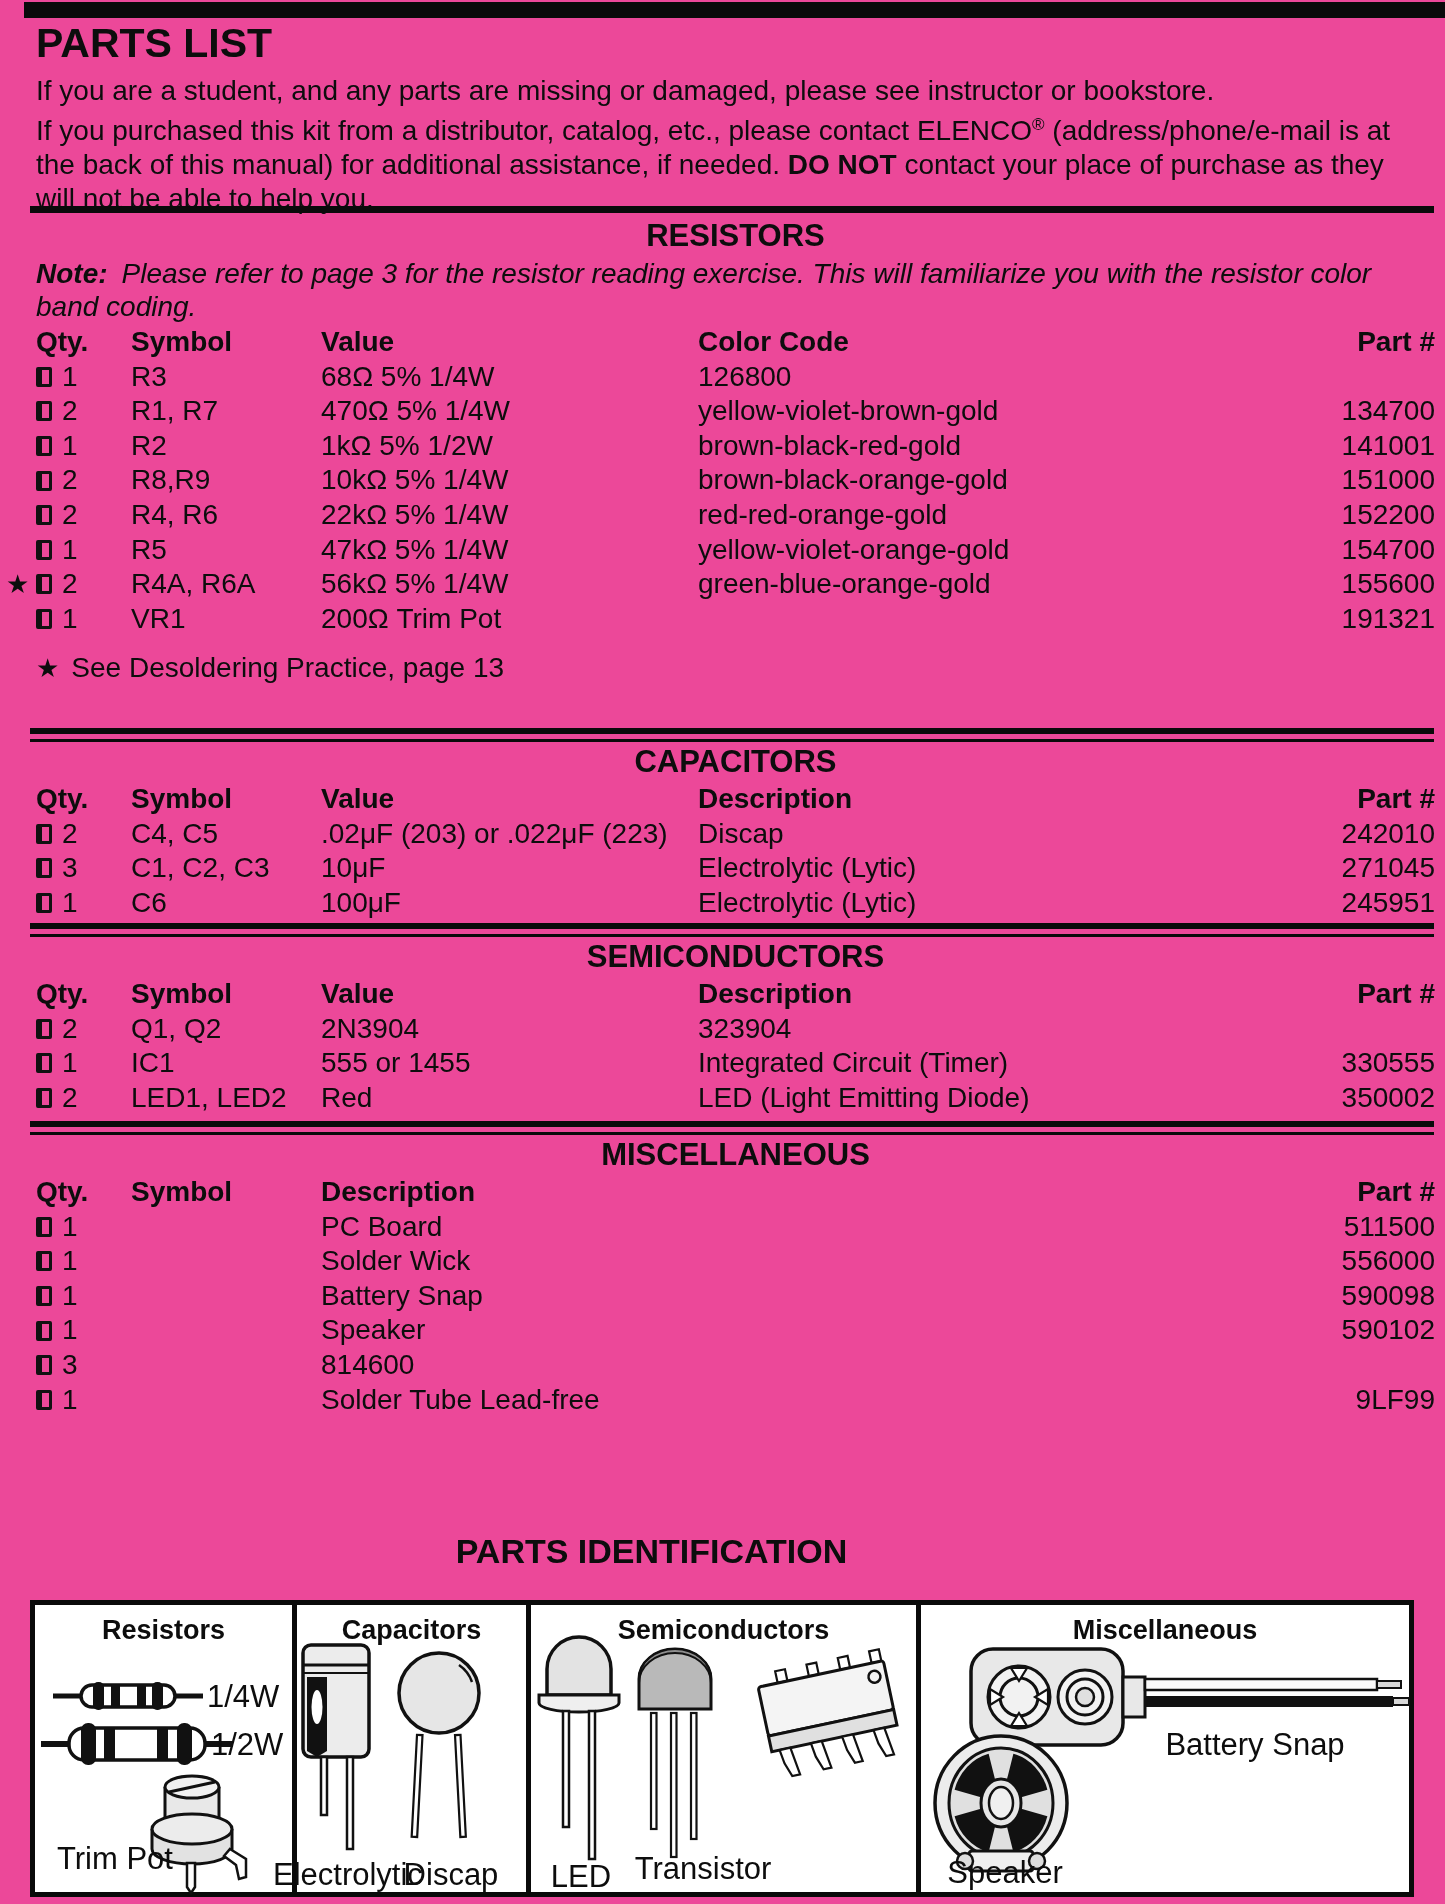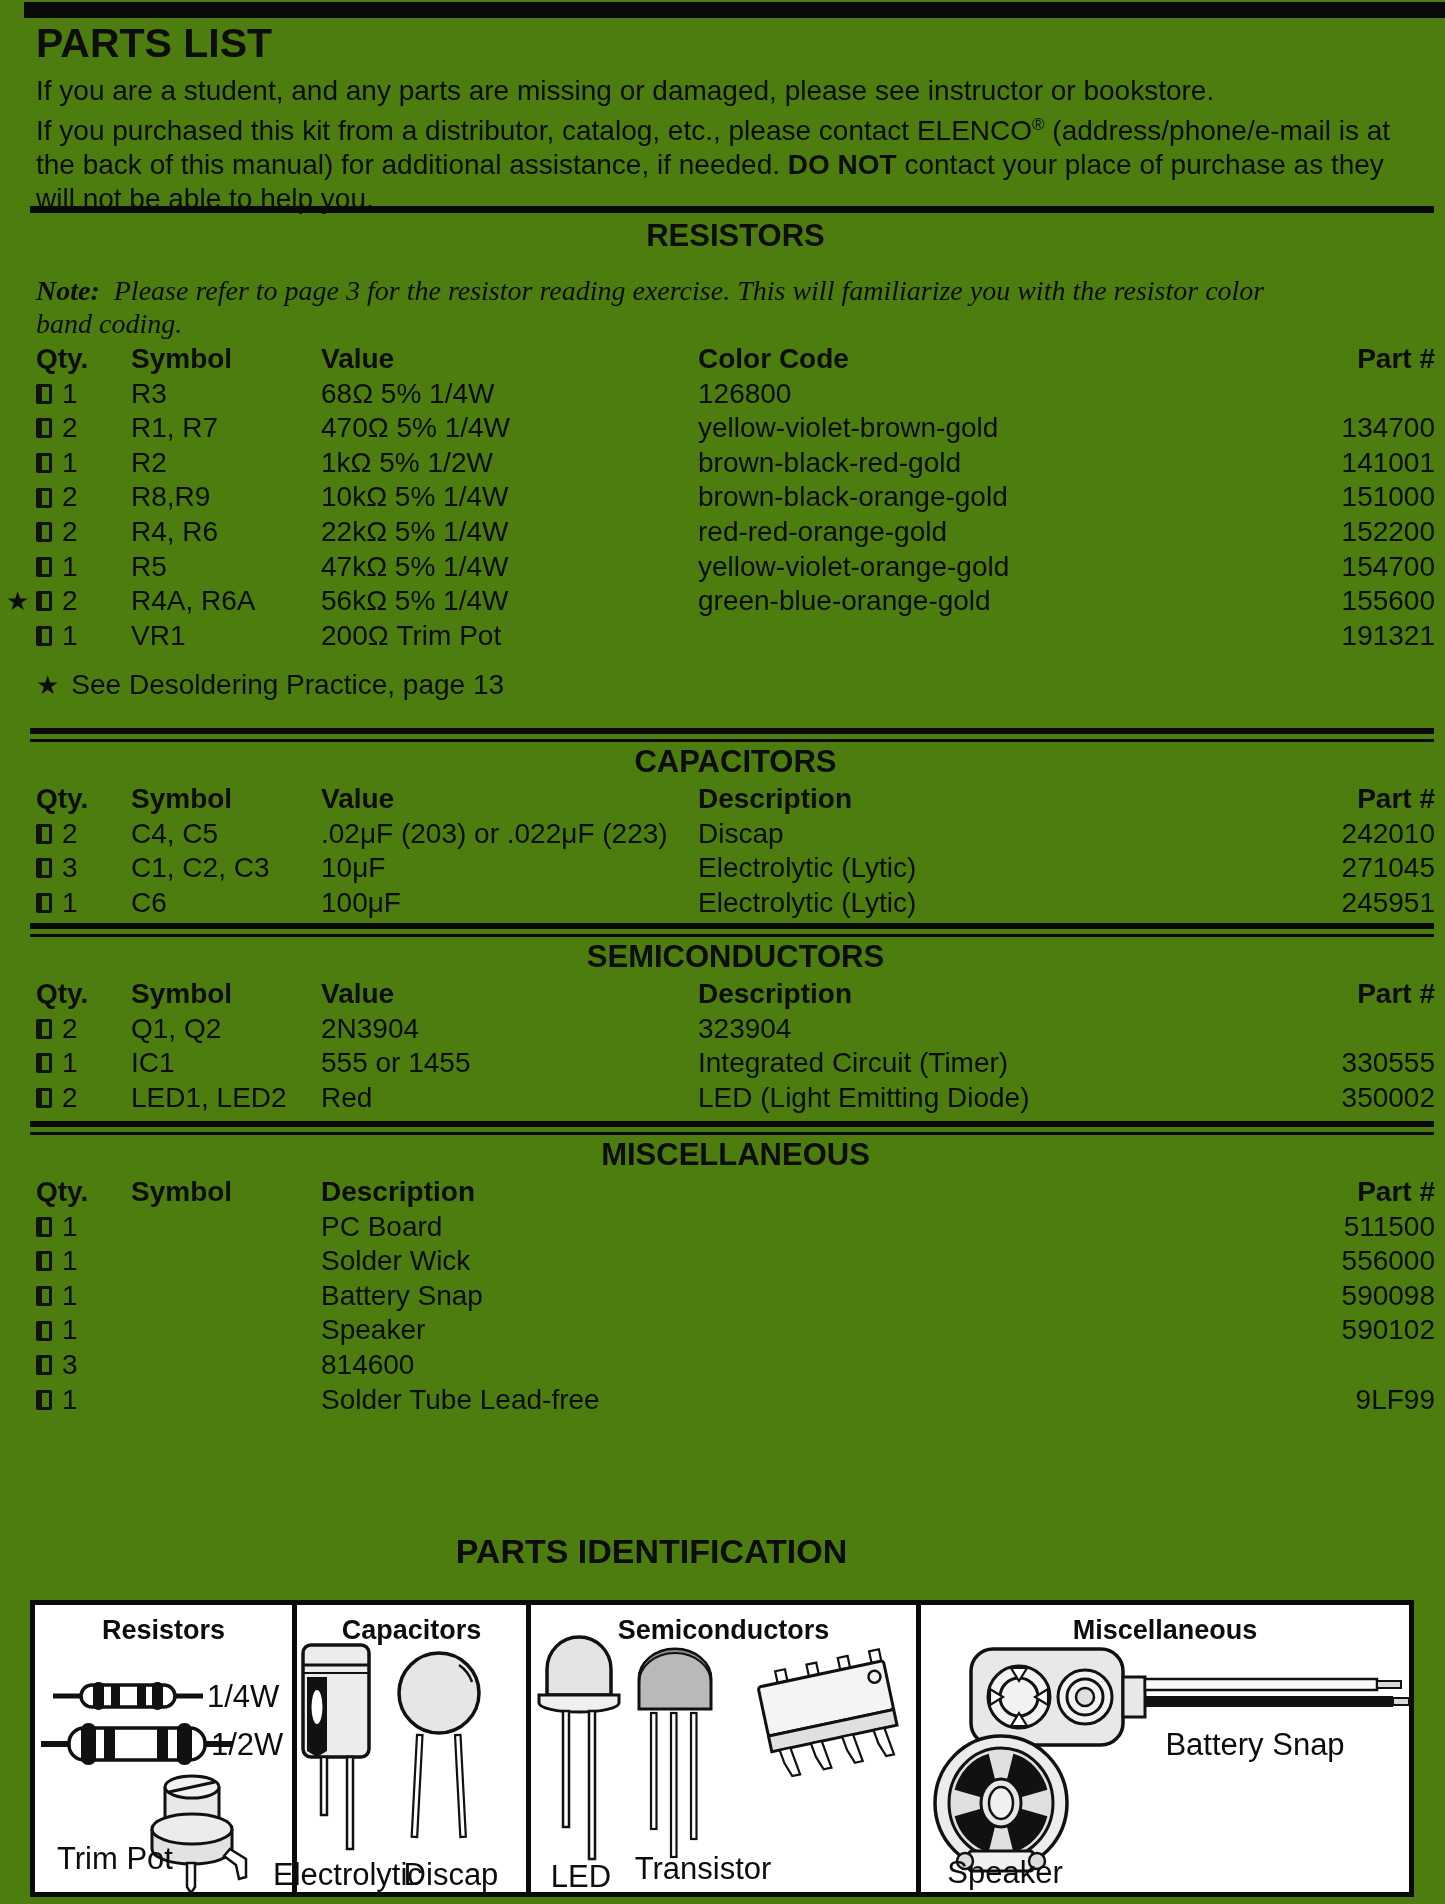"PARTS LIST" .page { background: #4d7c0f -> #ec4899 }
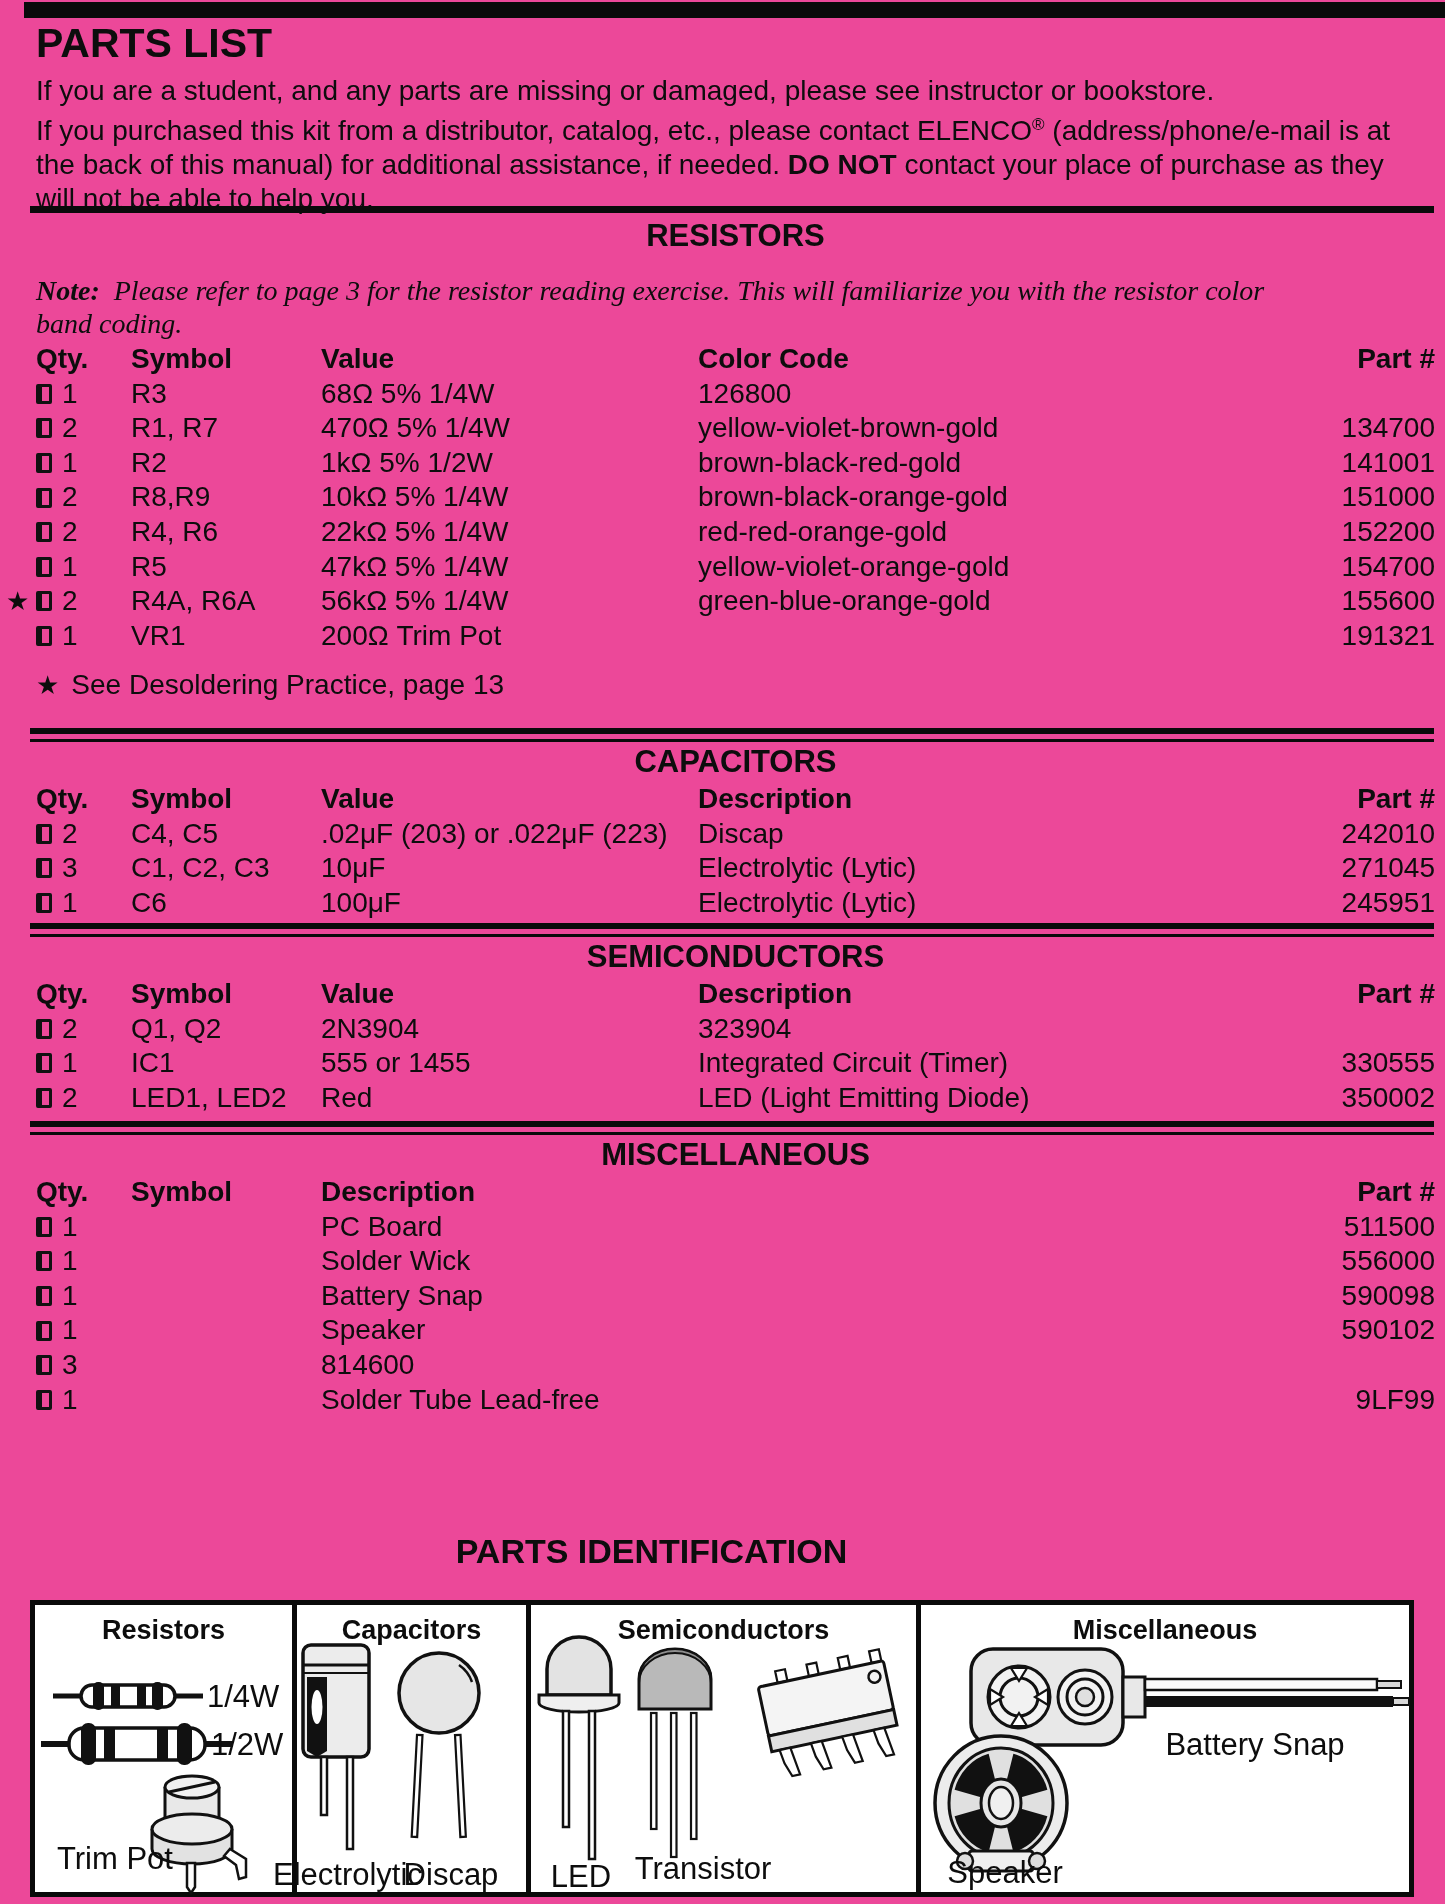"Note: Please refer to page" .note { font-family: Liberation Serif, serif -> none; margin-top: 20px -> 3px }
